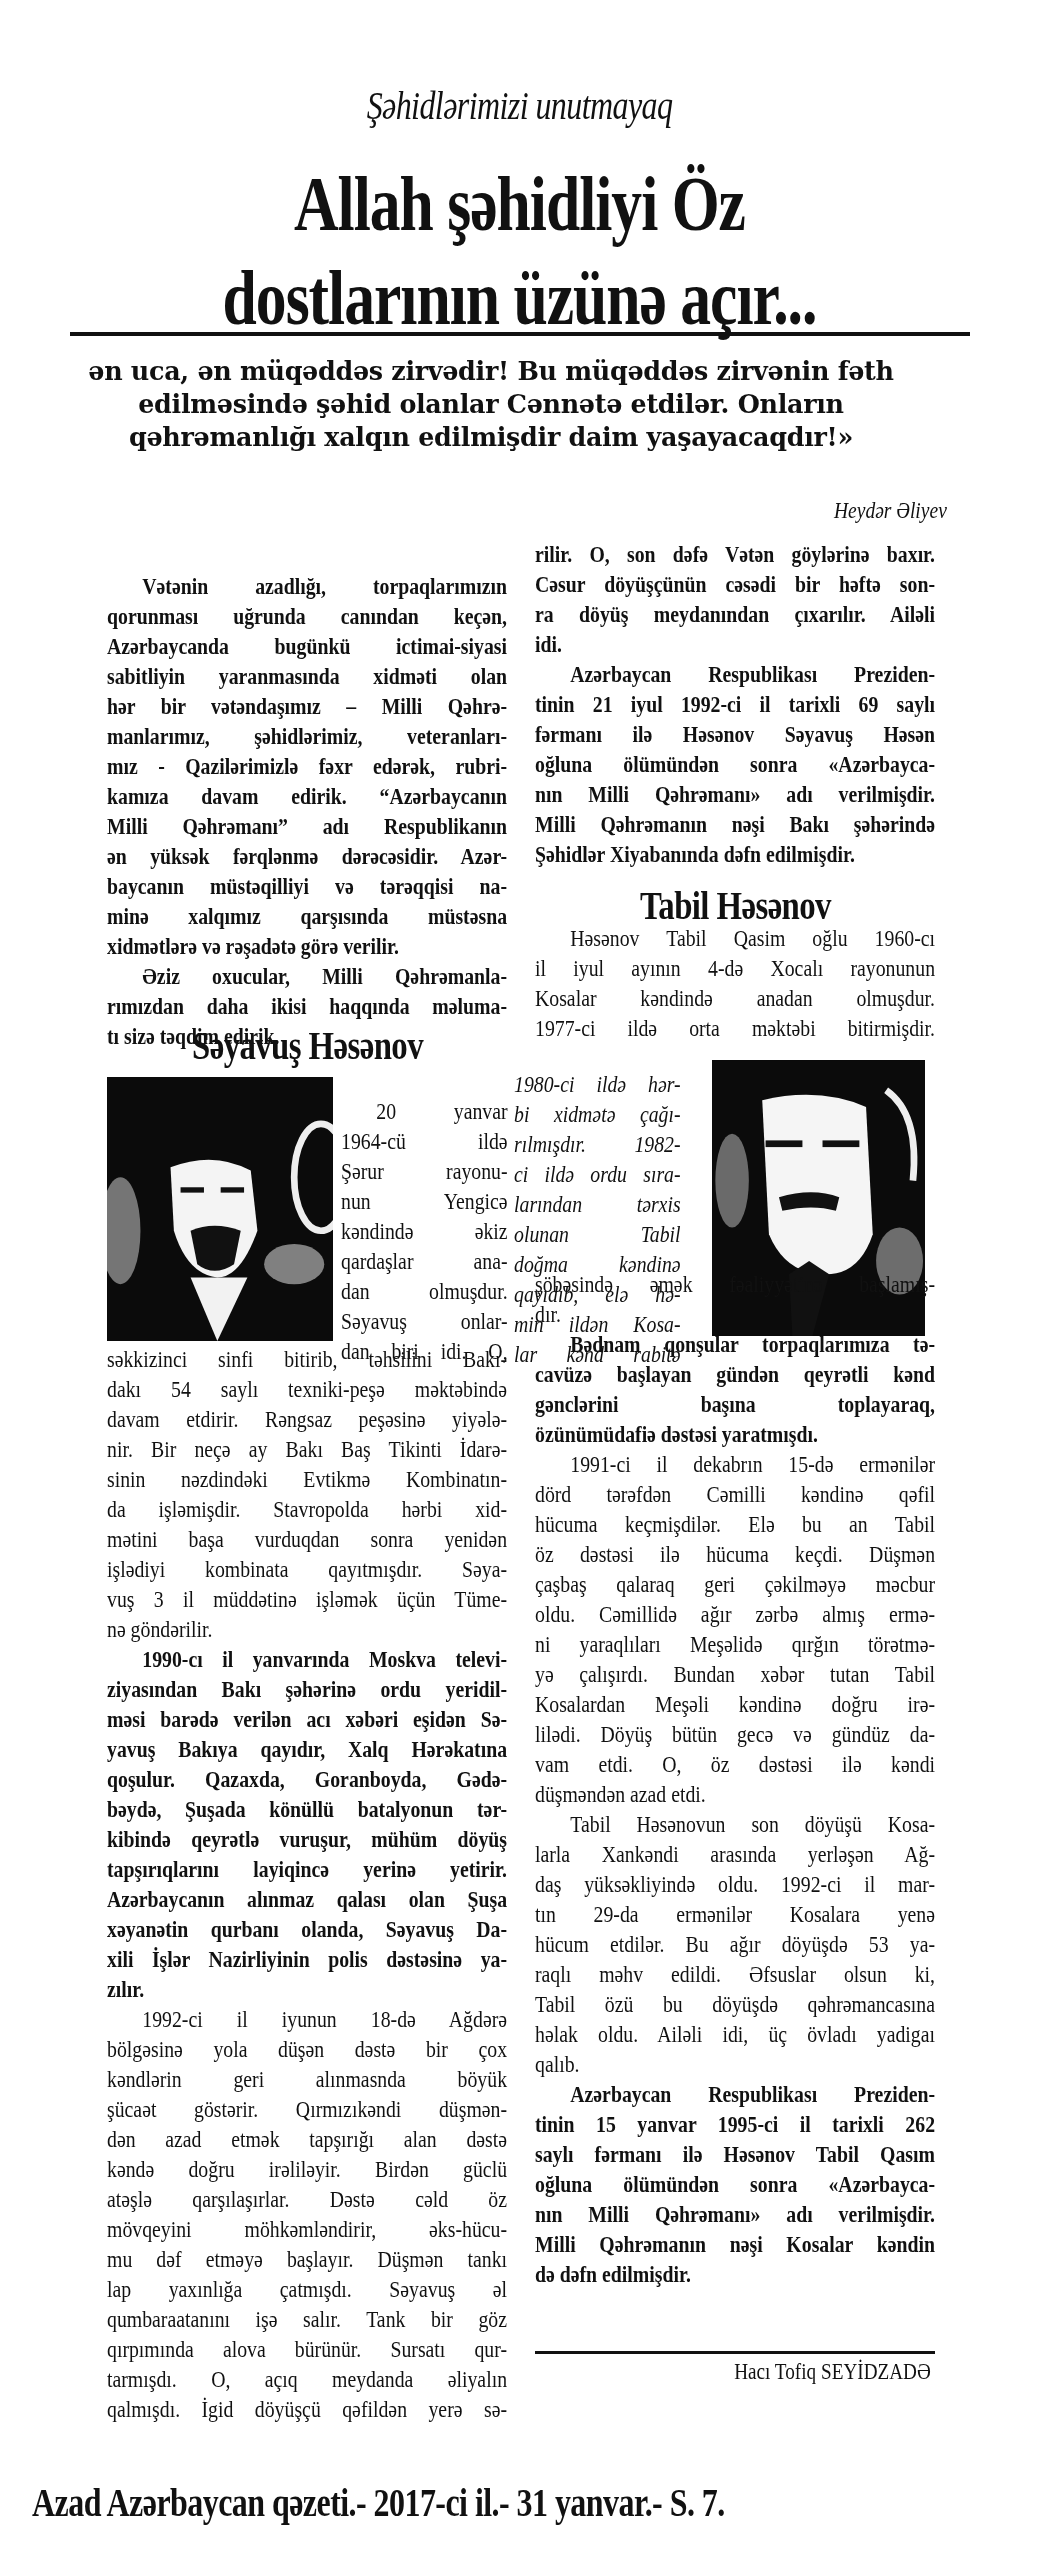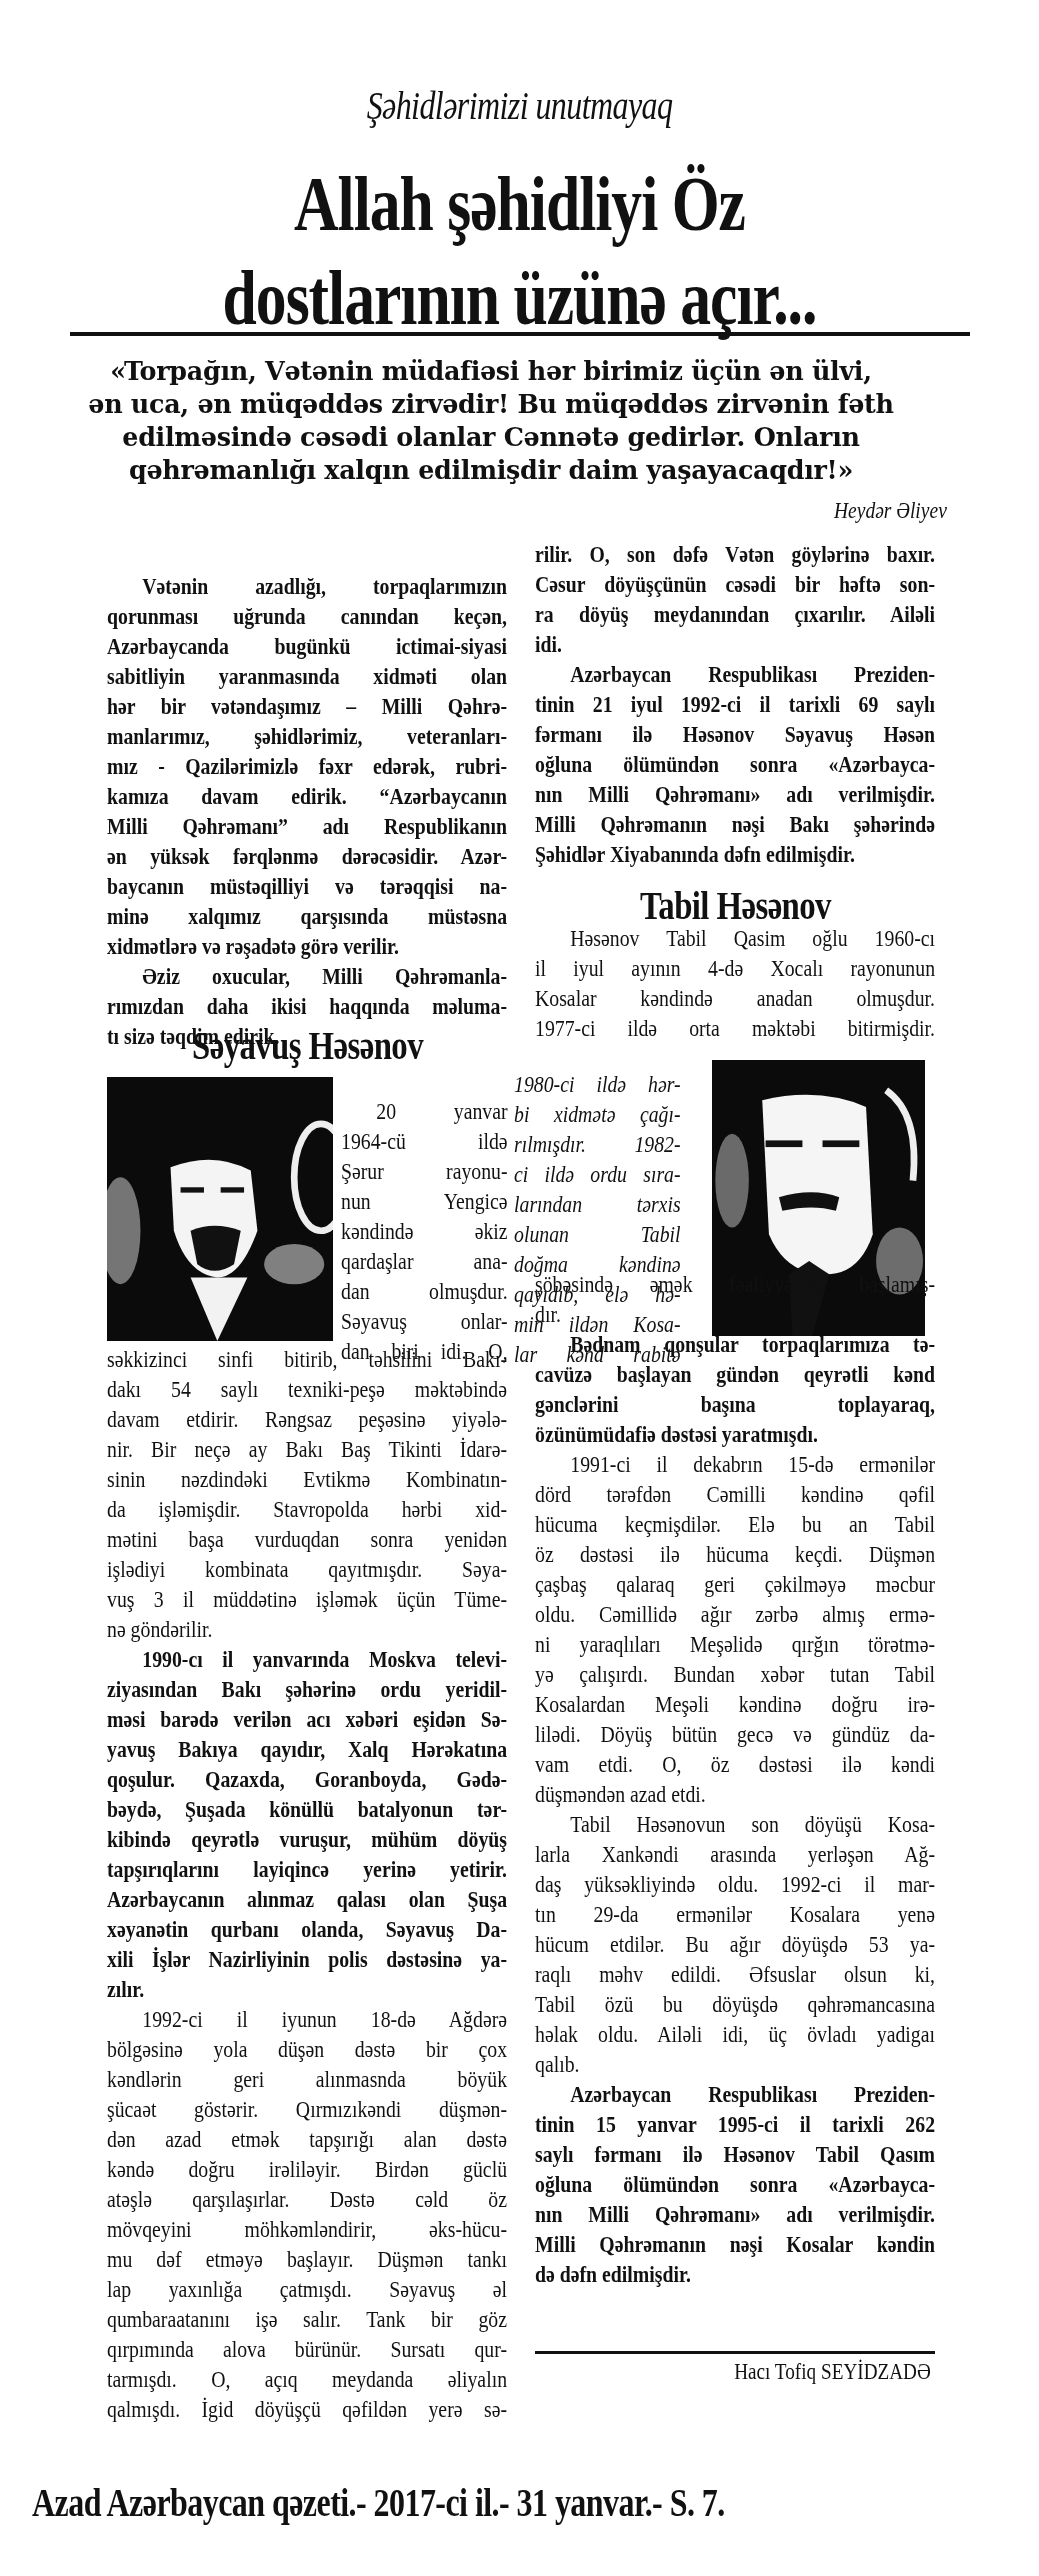"«Torpağın, Vətənin müdafiəsi hər birimiz" div { html: <div>«Torpağın, Vətənin müdafiəsi hər birimiz üçün ən ülvi,</div> -> none }
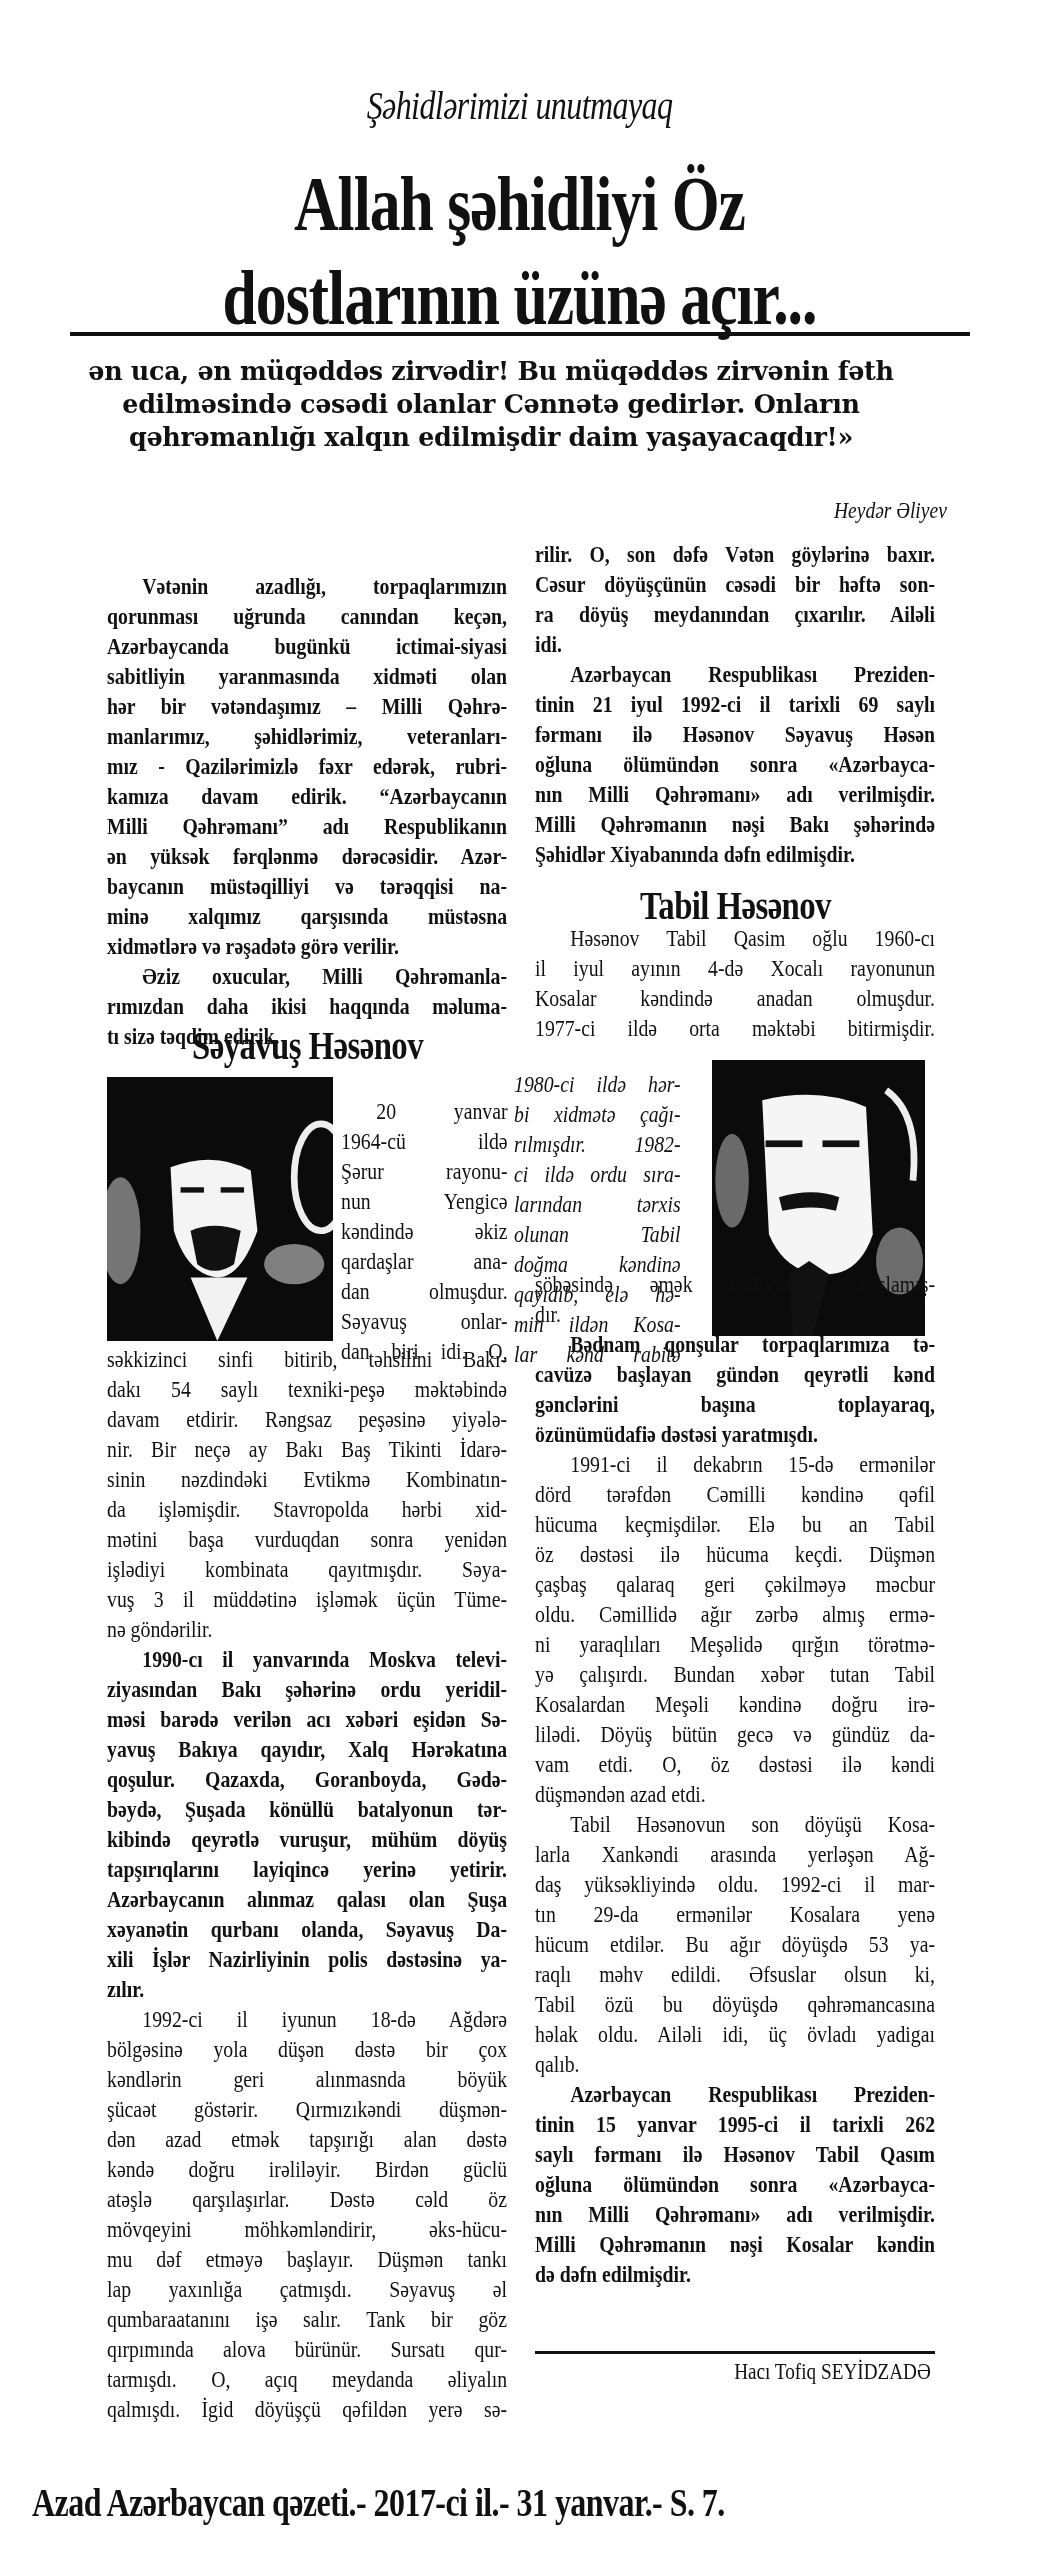"edilməsində cəsədi olanlar Cənnətə" div { text: cəsədi olanlar Cənnətə gedirlər -> şəhid olanlar Cənnətə etdilər }
